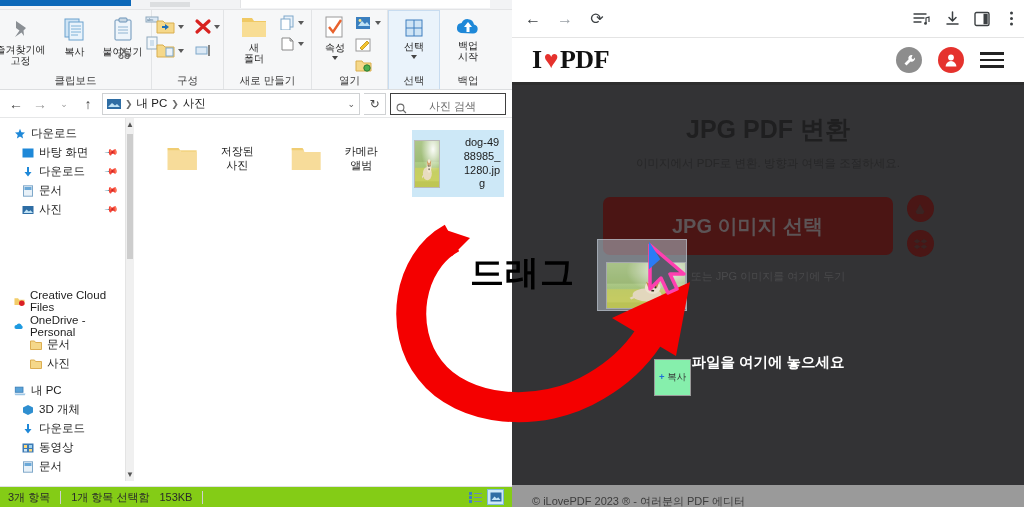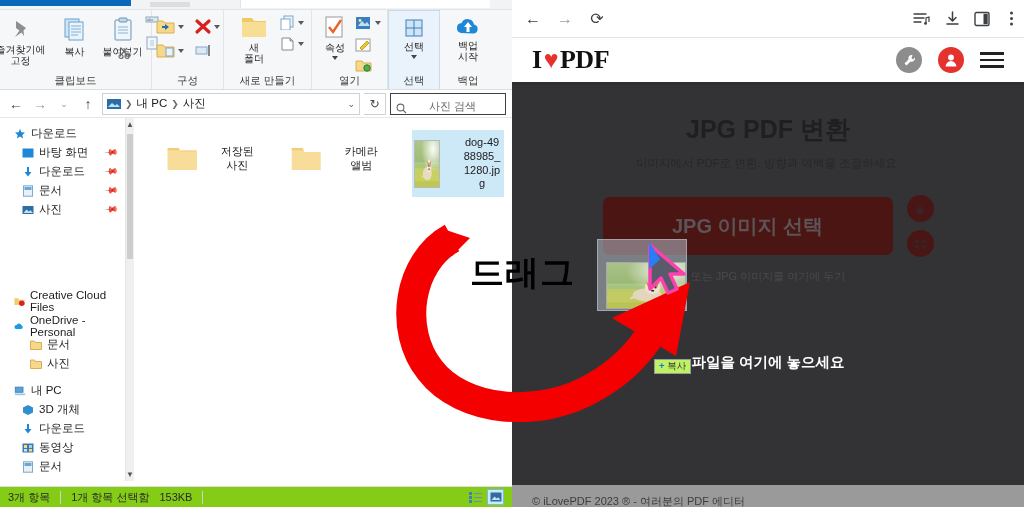"+ 복사" .copy-badge { background: #bef264 -> #86efac; padding: 0 4px -> 11px 4px }
